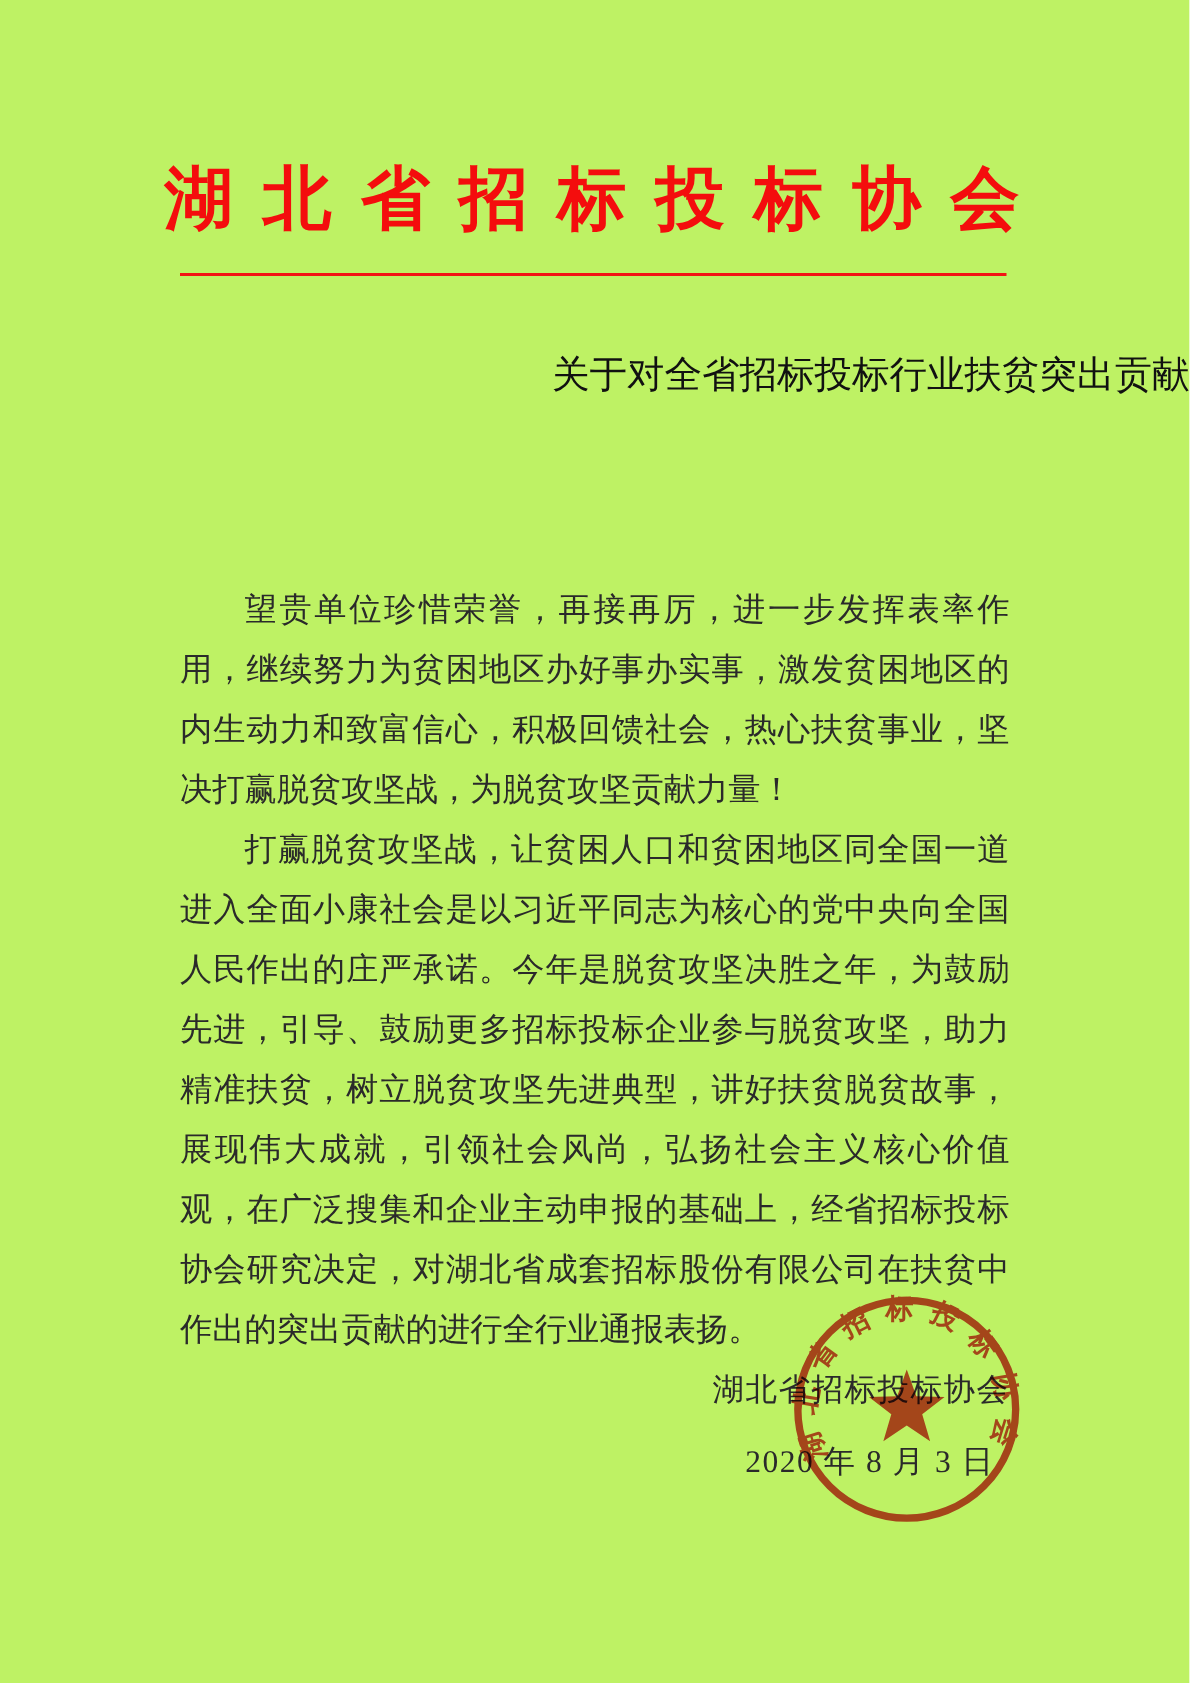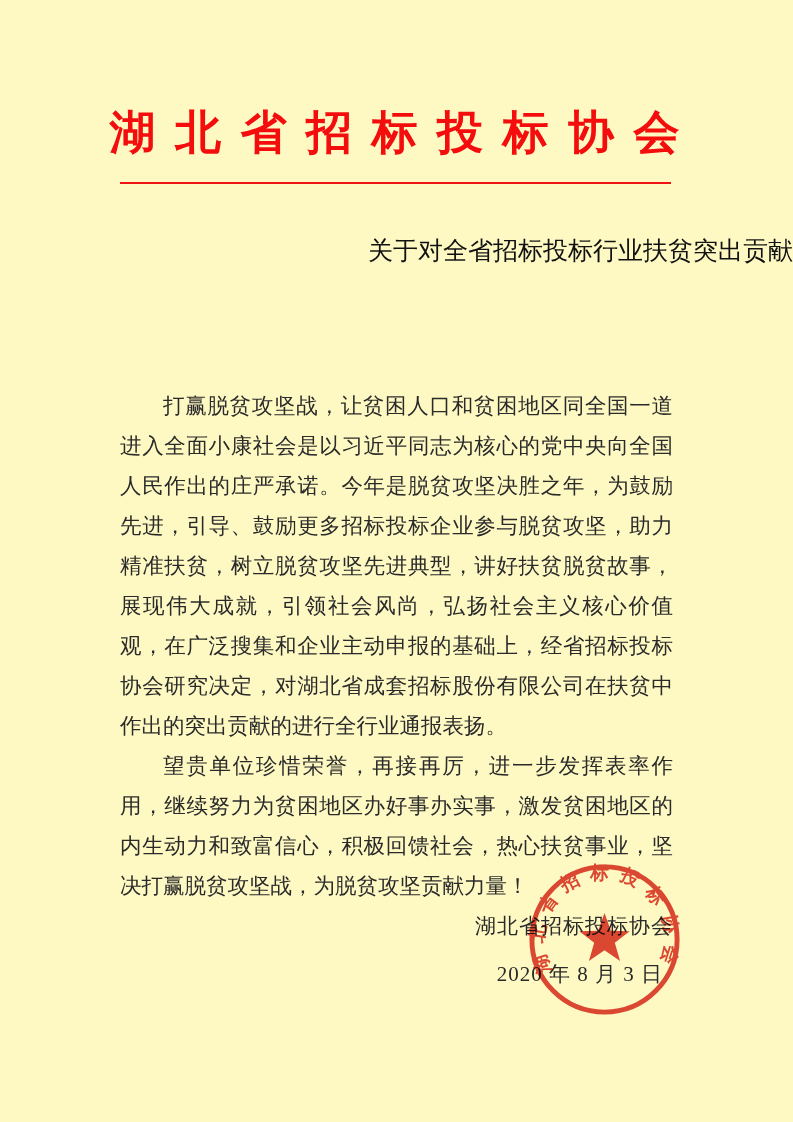"湖 北 省 招 标" .page { background: #fef9c3 -> #bef264 }
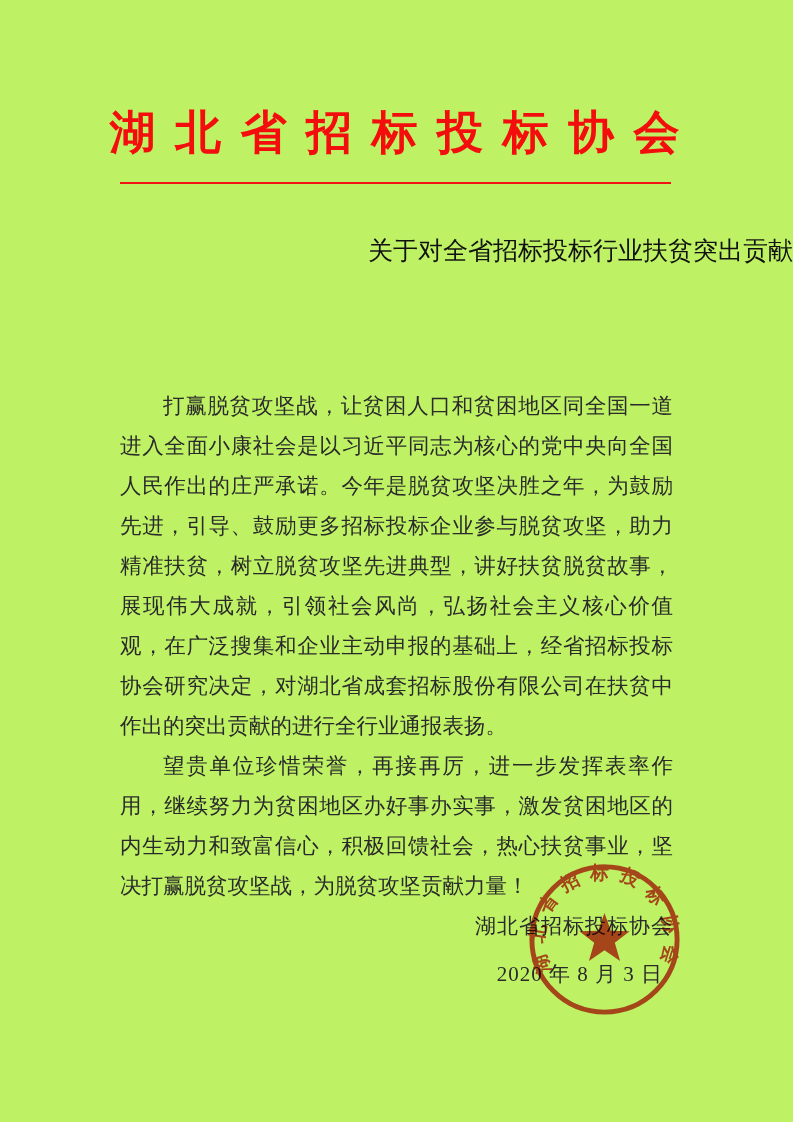"打赢脱贫攻坚战，让贫困人口和贫困地区同全国一道进入全面小康社会是以习近平同志为核" p { order: before "望贵单位珍惜荣誉，再接再厉，进一步发挥表率作用，继续努力为贫困地区办好事办实事，" -> after "望贵单位珍惜荣誉，再接再厉，进一步发挥表率作用，继续努力为贫困地区办好事办实事，" }
